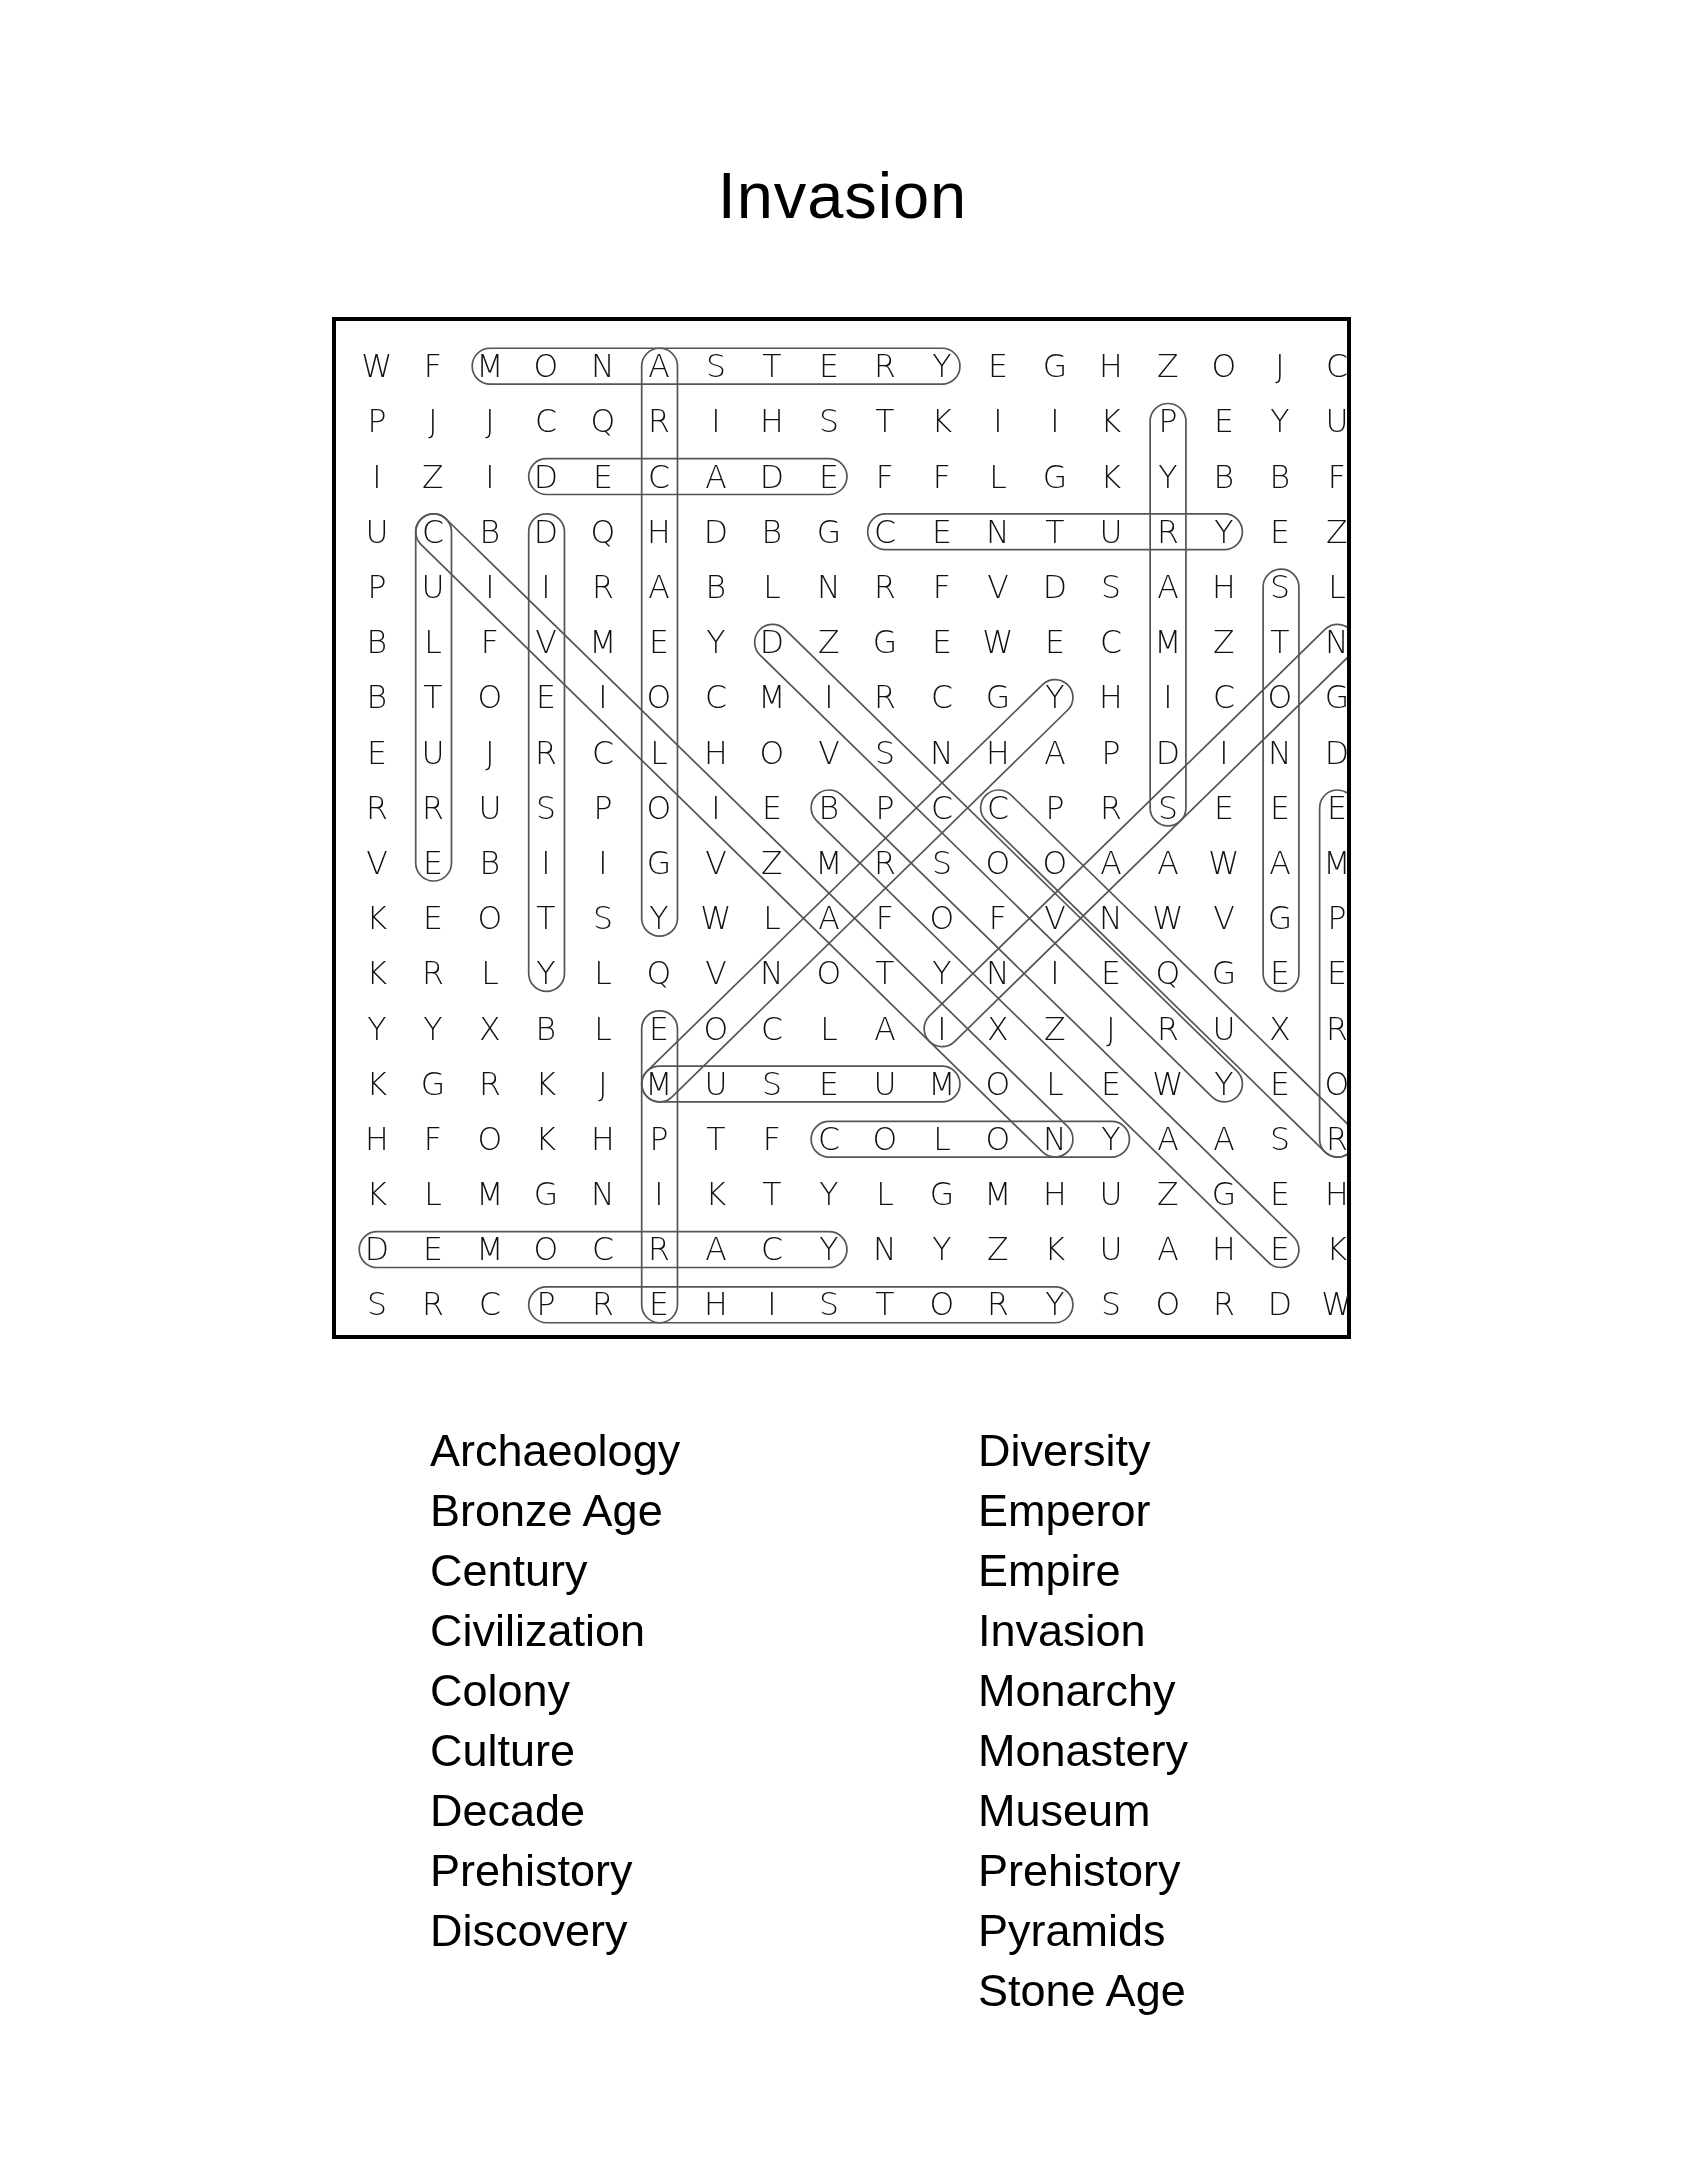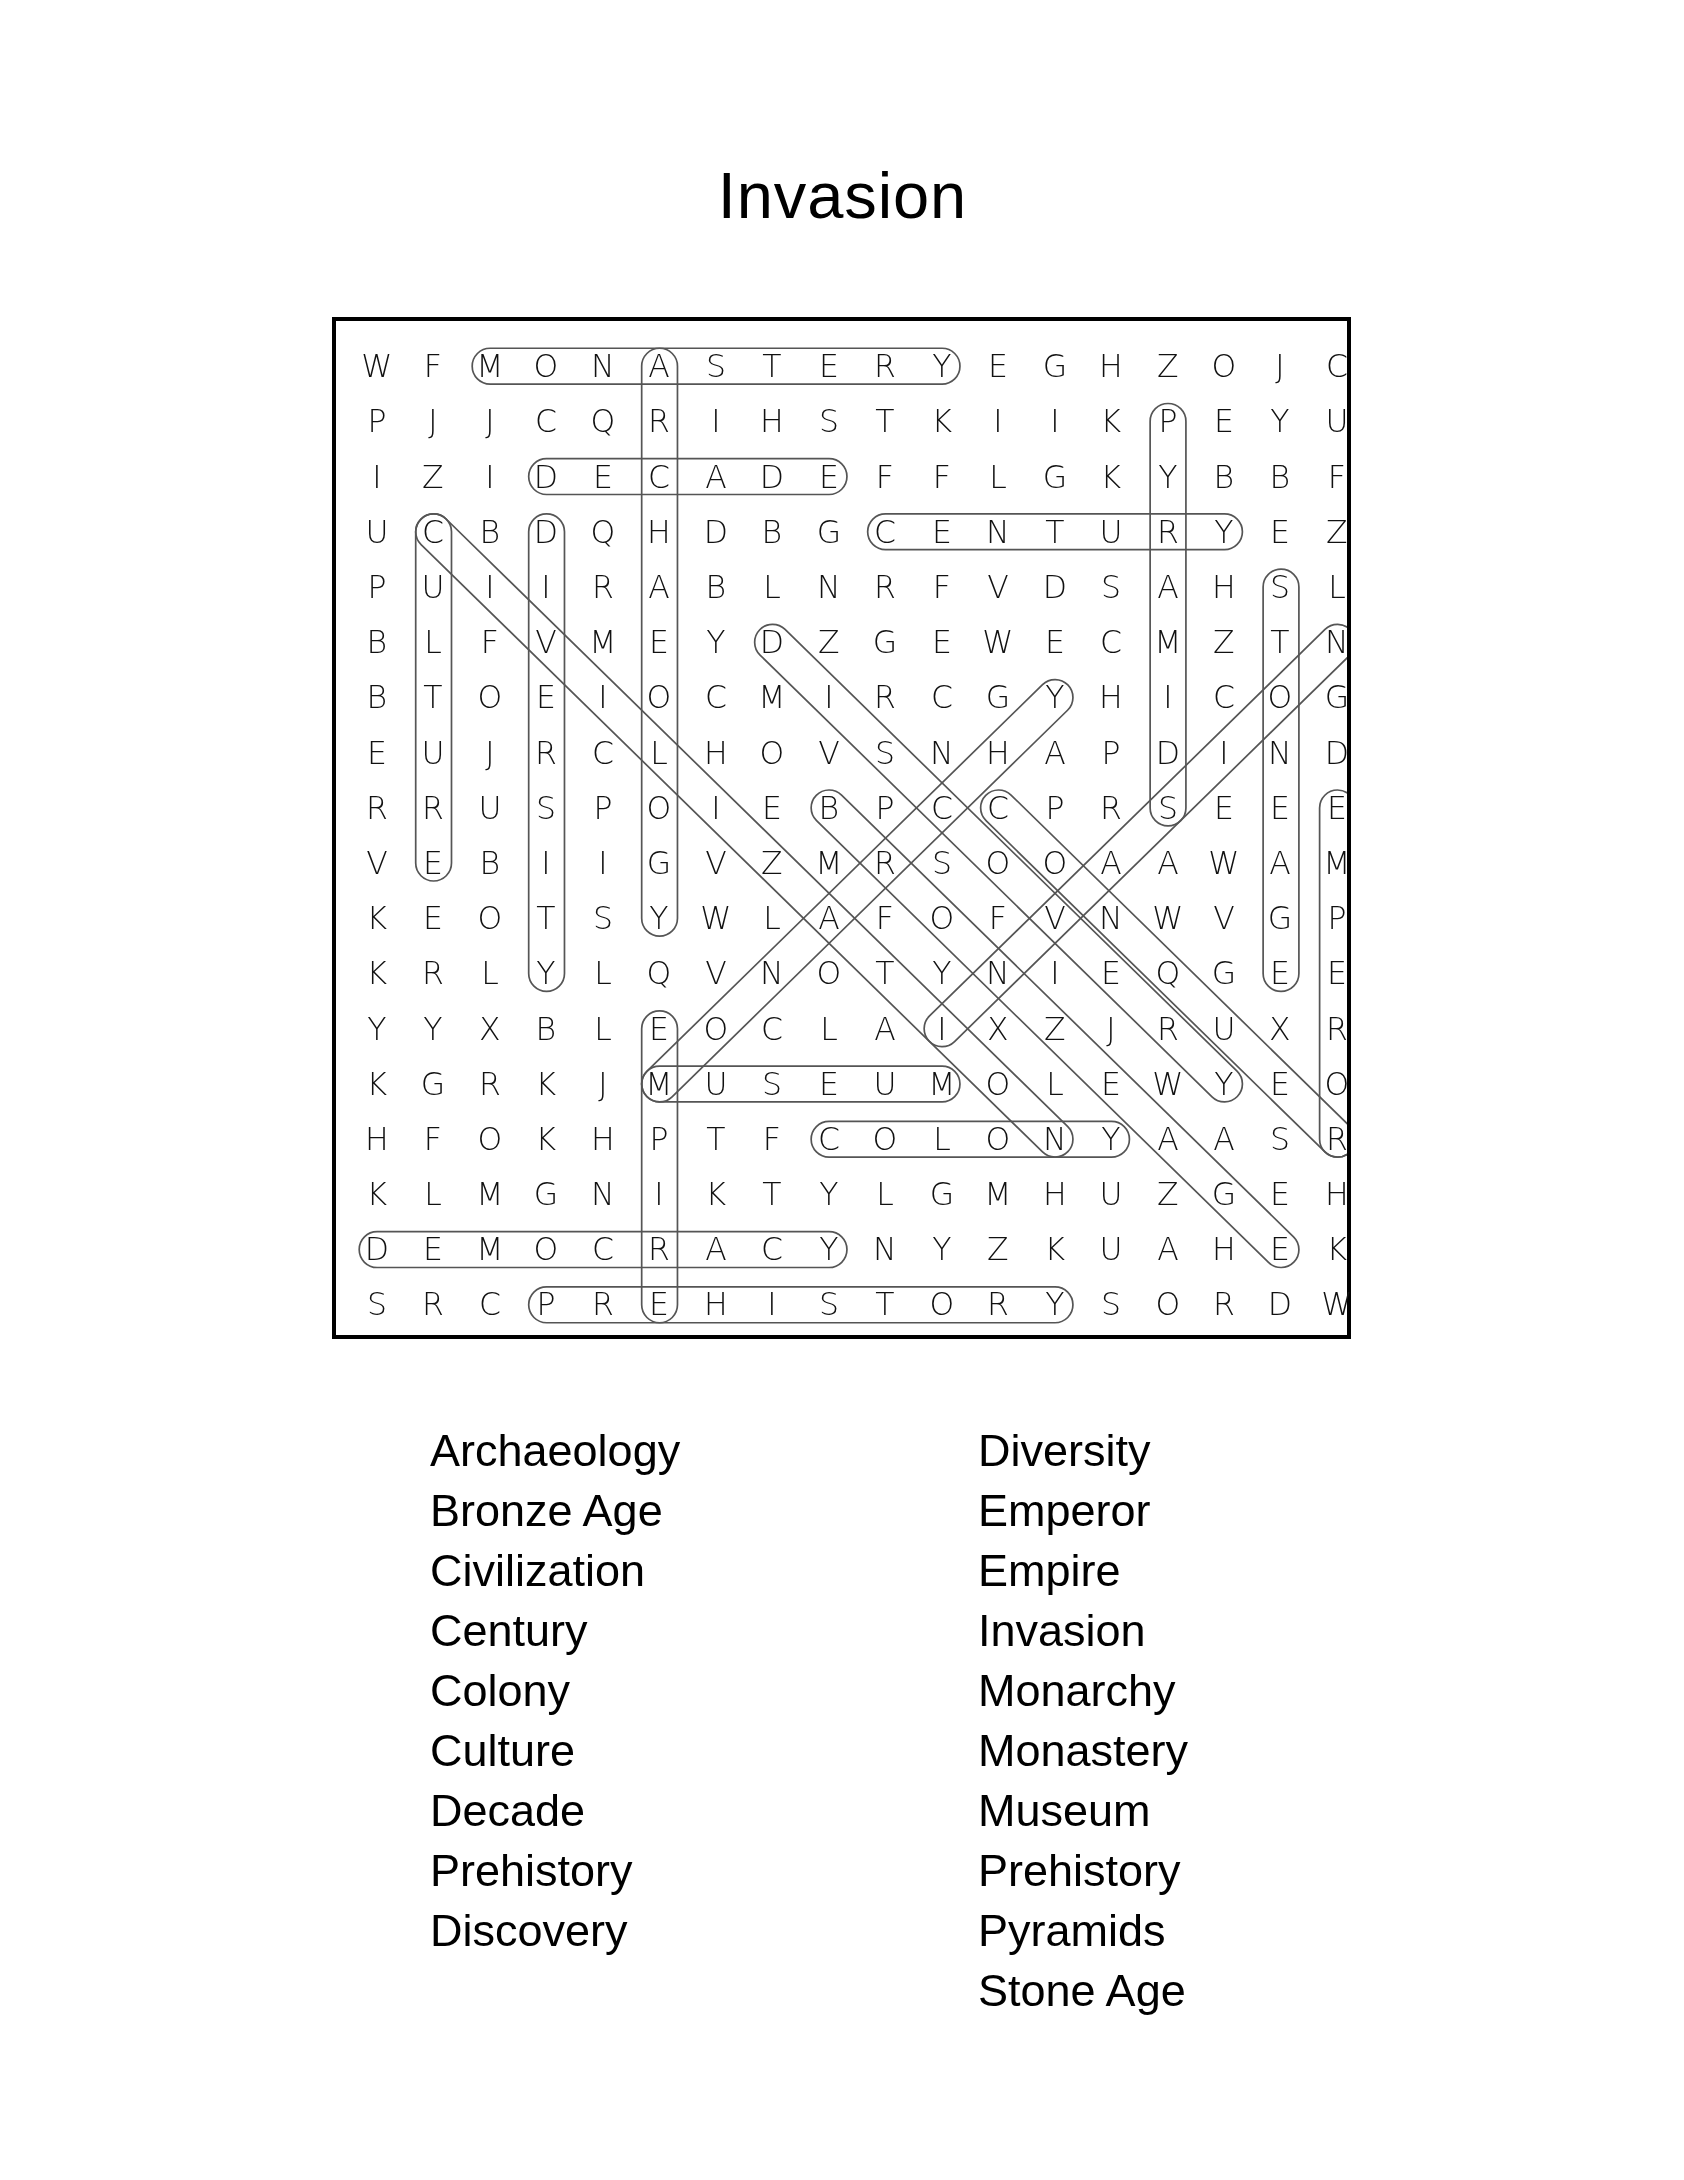"Civilization" div.word { order: before "Century" -> after "Century" }
